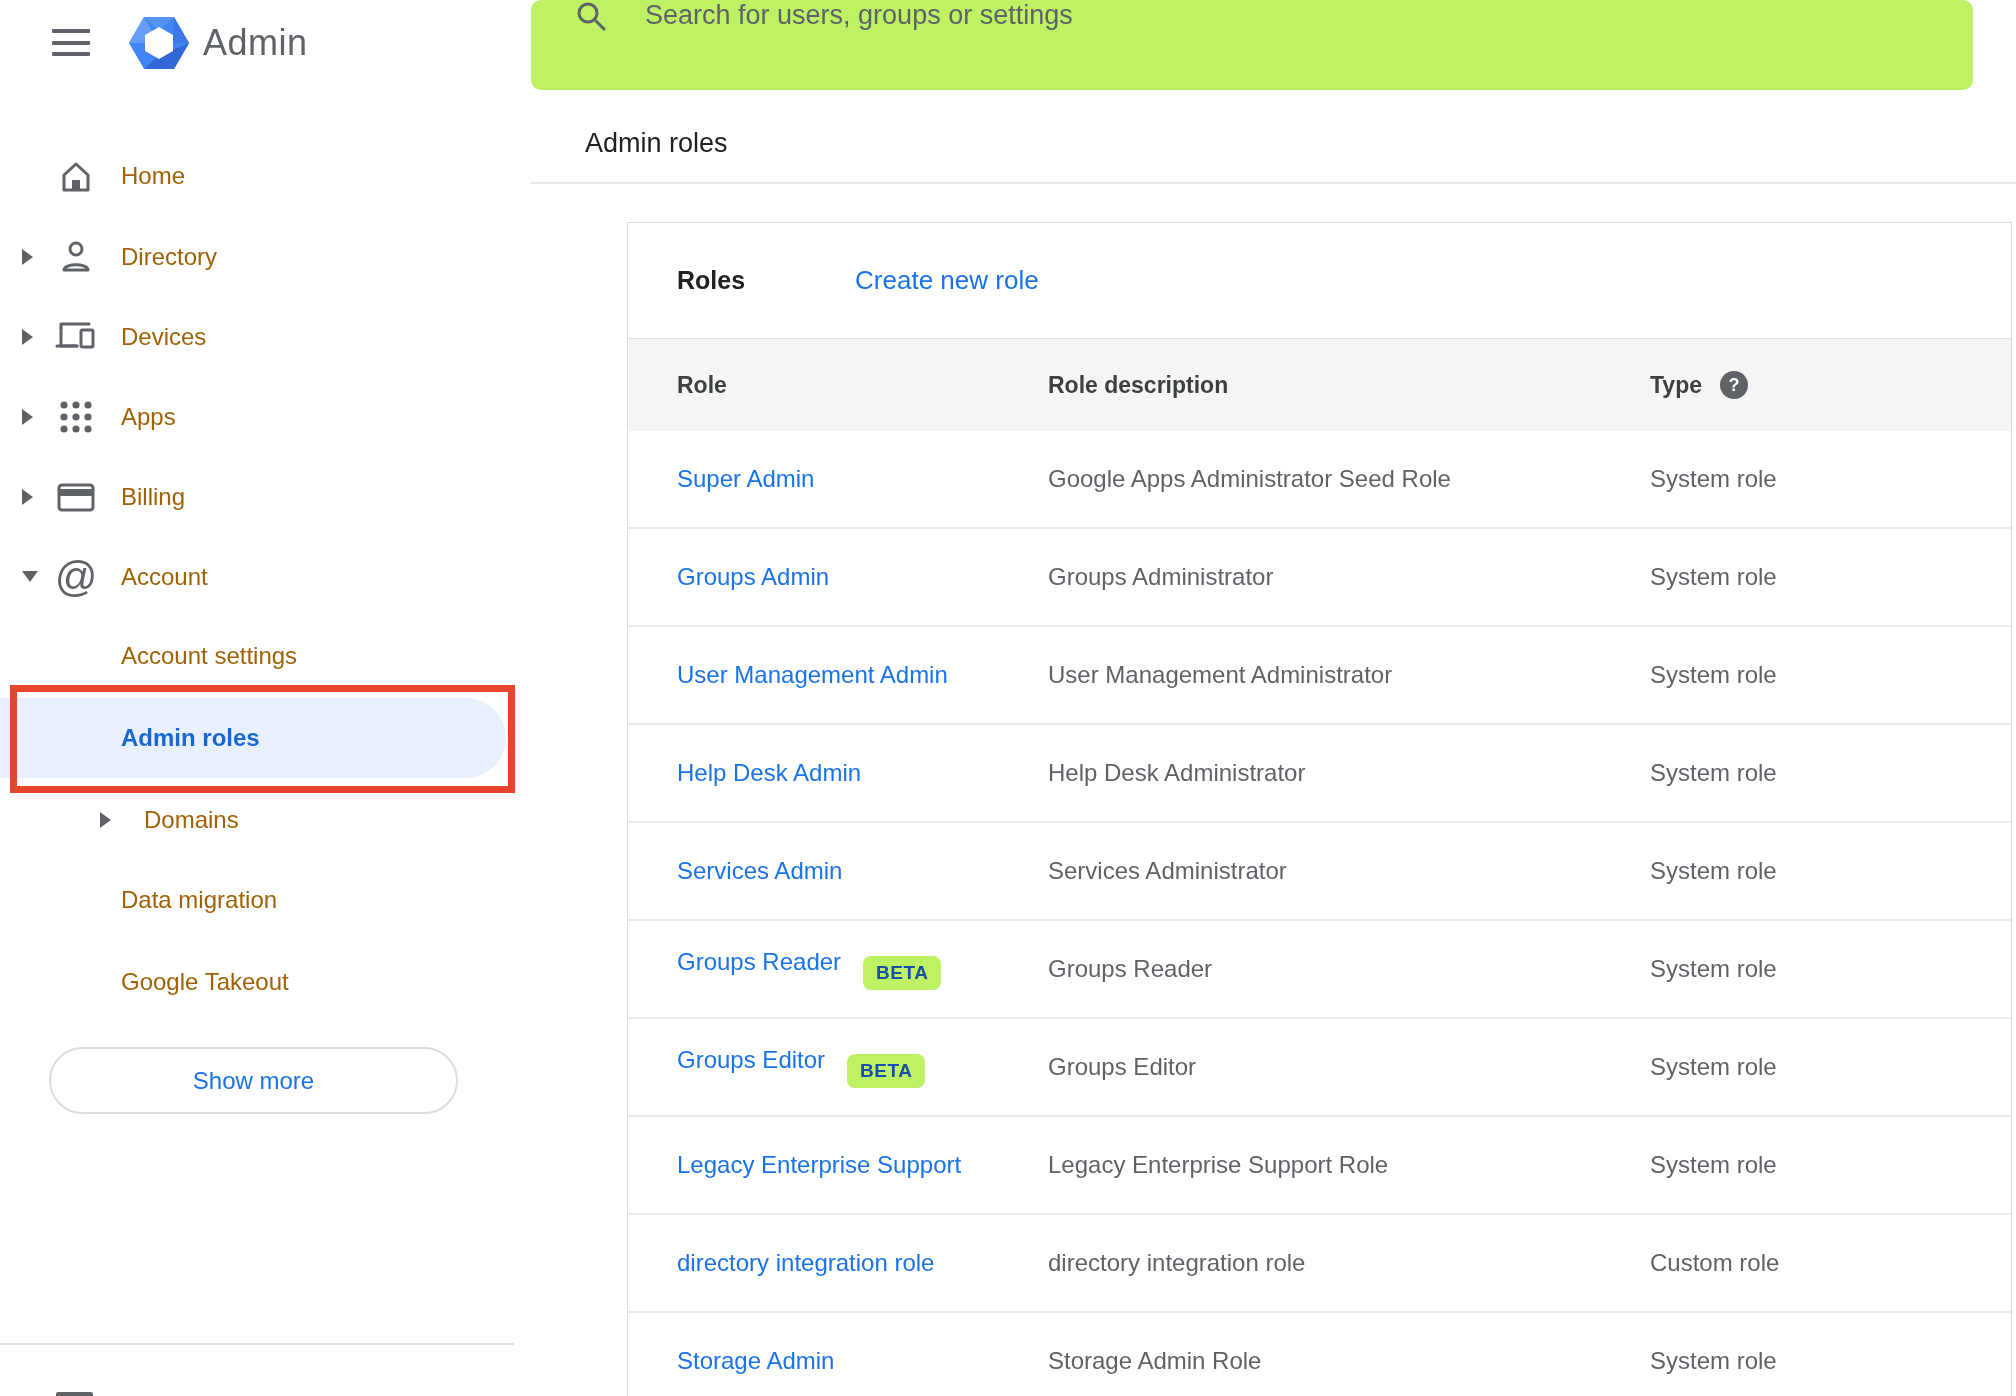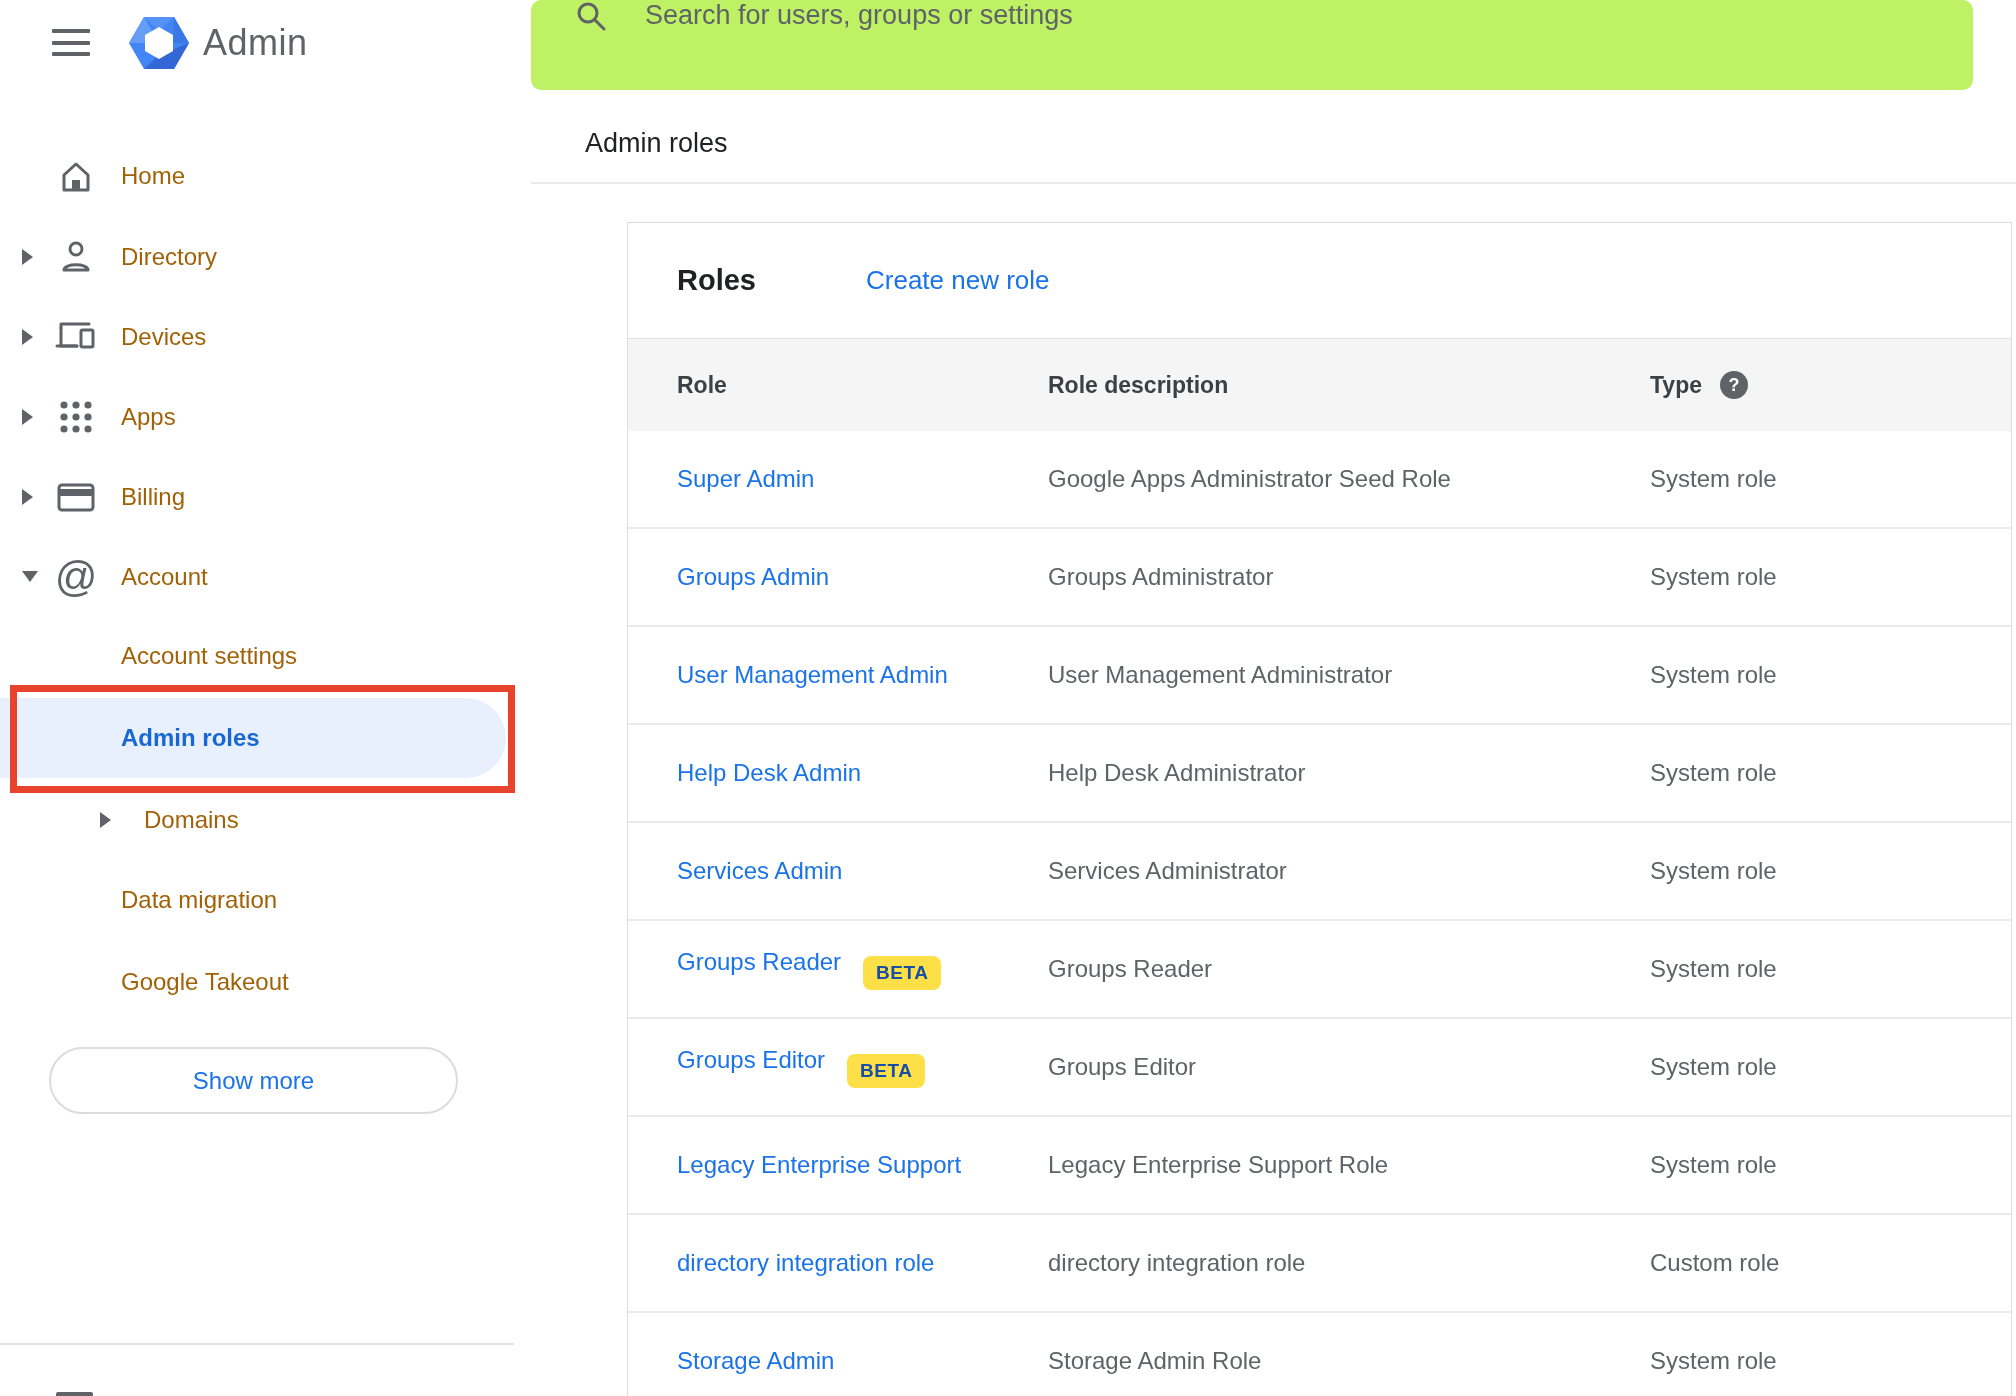"Roles" .card-title { font-size: 29px -> 25px }
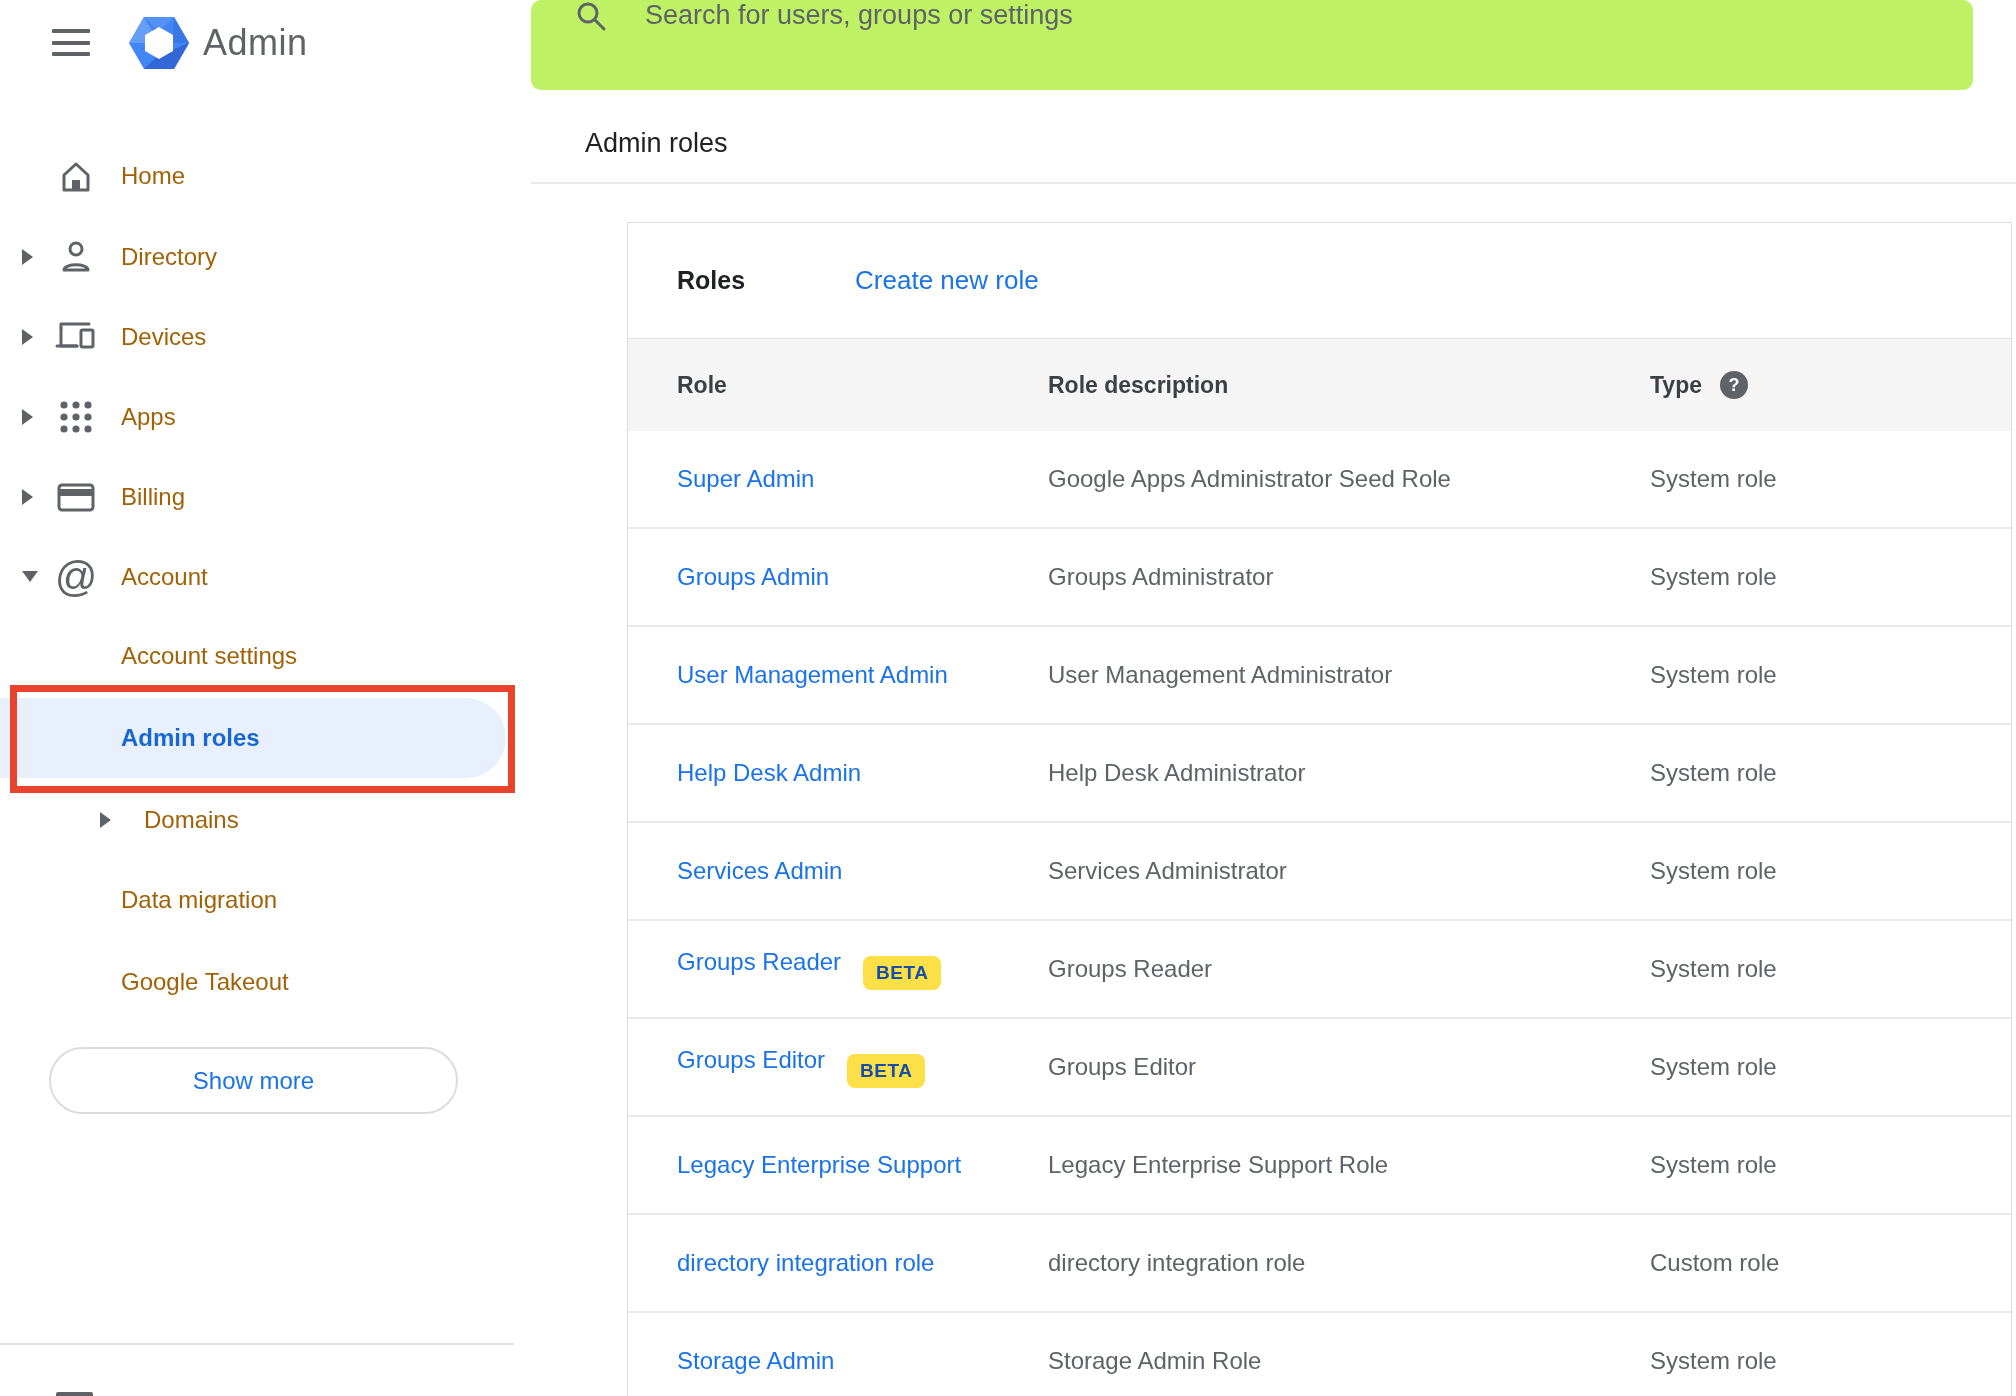"BETA" .beta-badge { background: #fde047 -> #bef264 }
